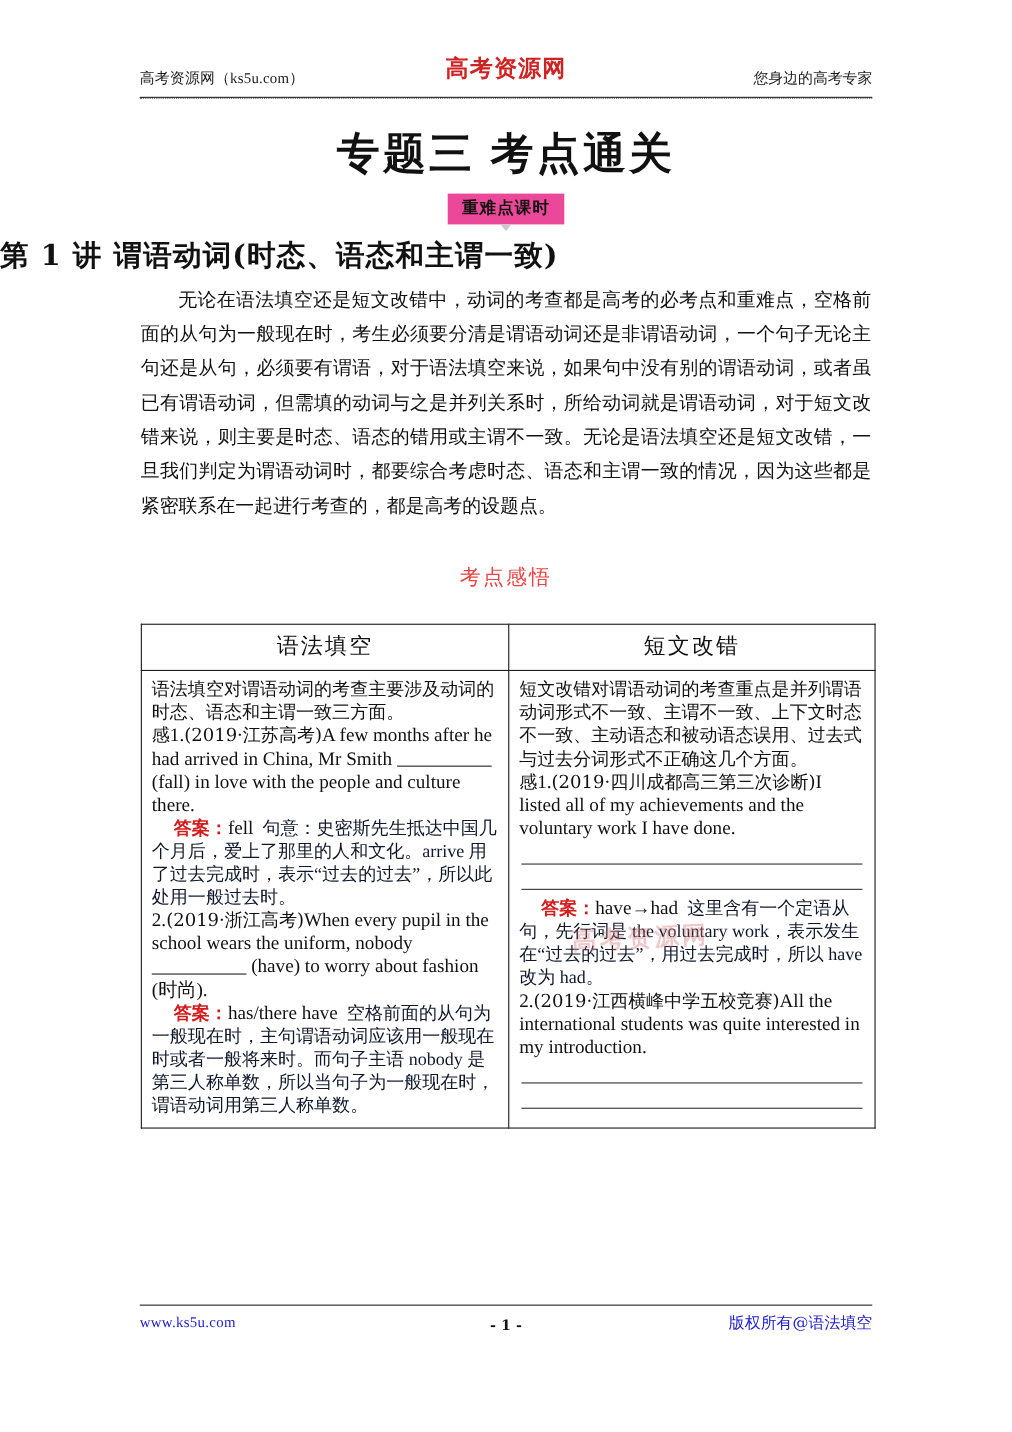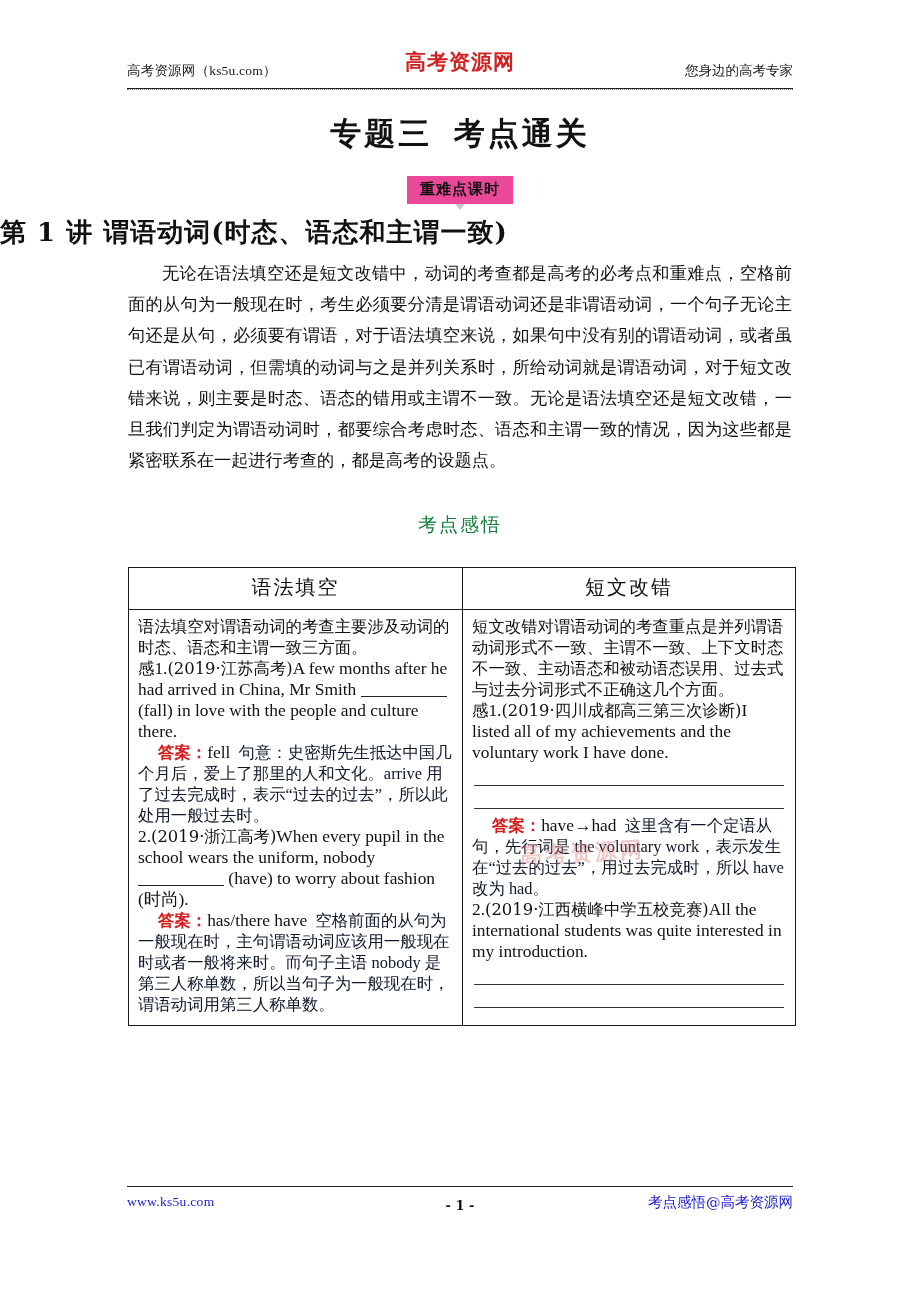"专题三 考点通关" .h1 { font-family: Liberation Mono, monospace -> Liberation Sans, sans-serif; font-size: 31px -> 39px }
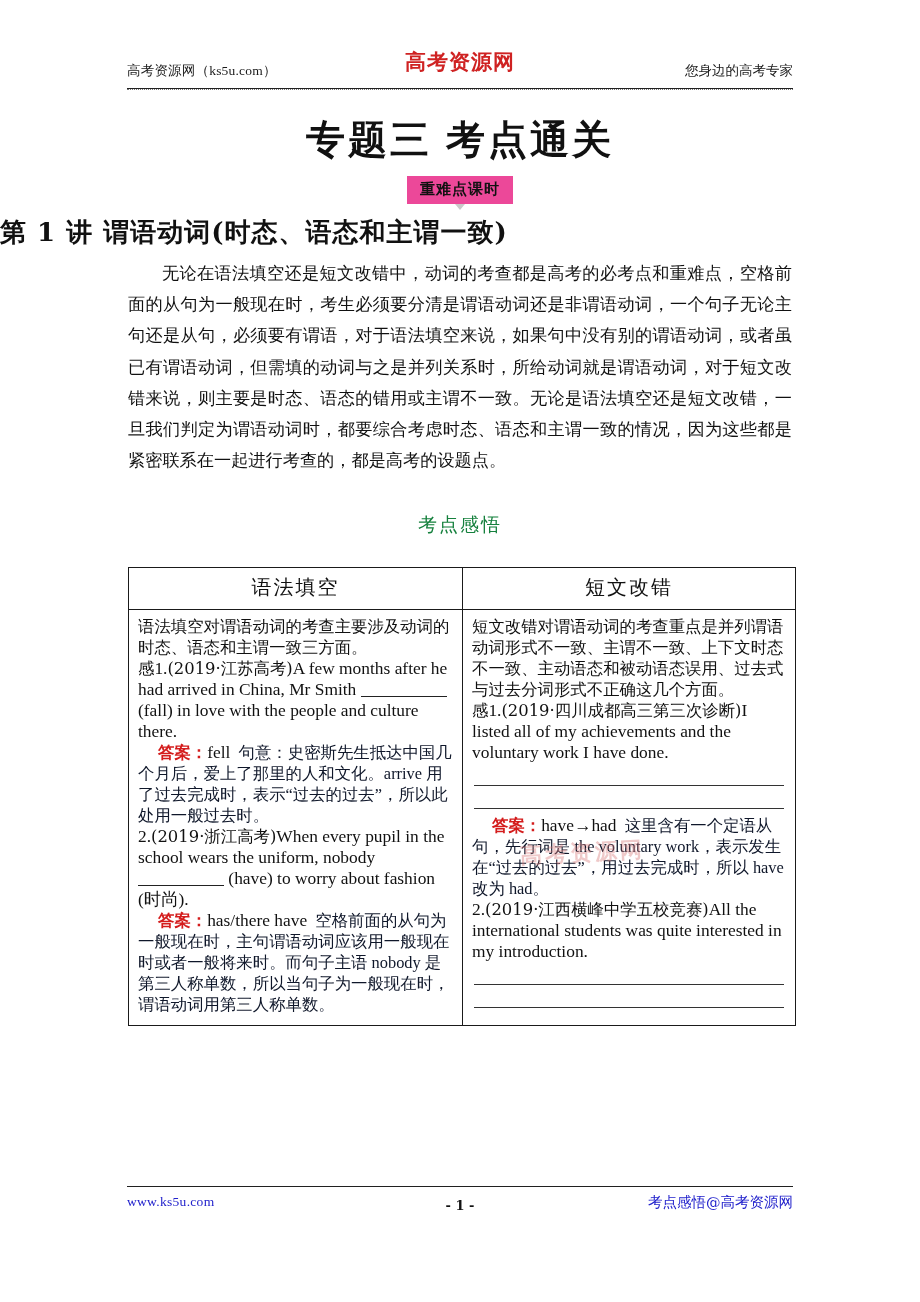"考点感悟" .h3 { color: #15803d -> #ef4444 }
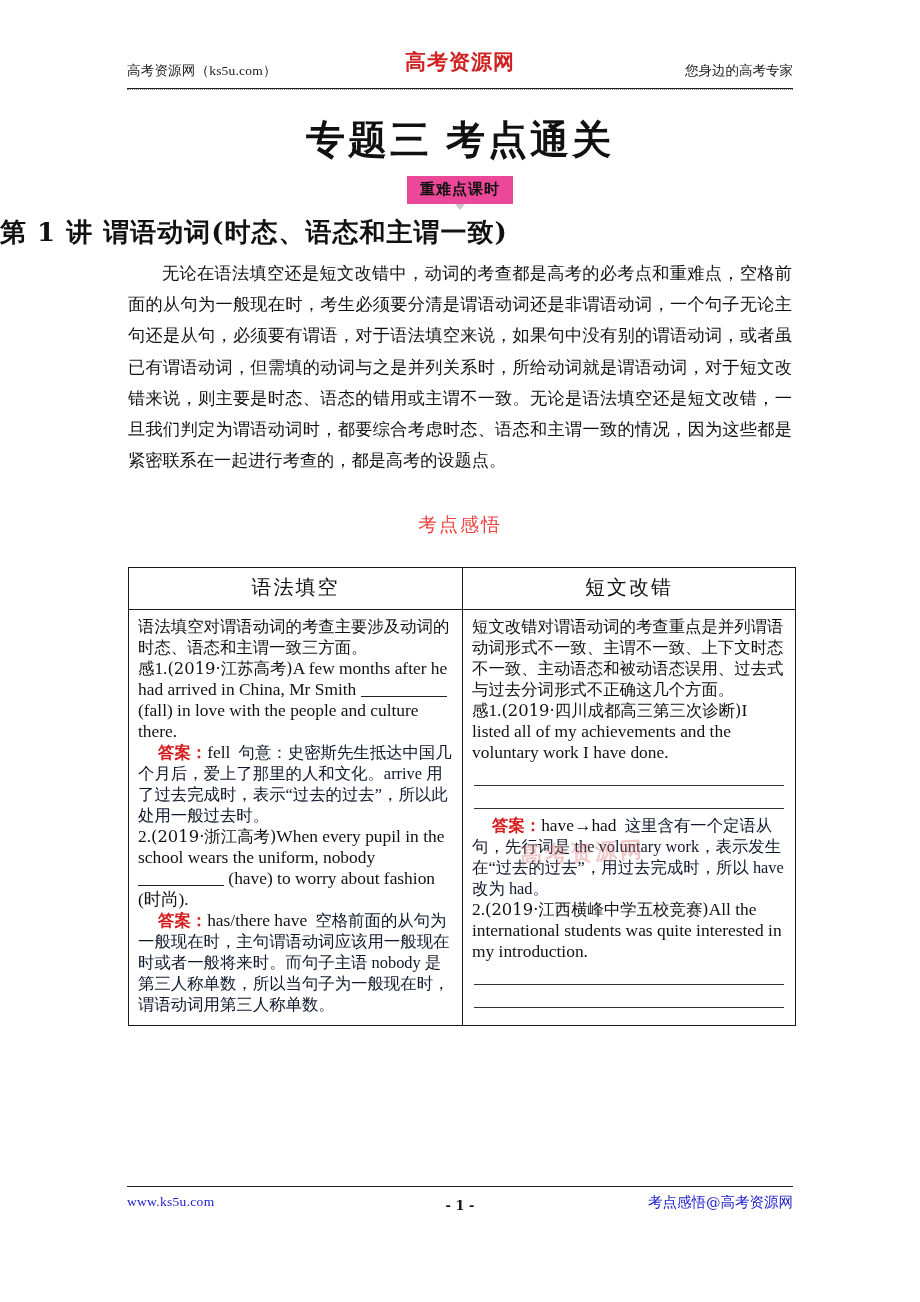"考点感悟@高考资源网" div.ft-right { text: 考点感悟@高考资源网 -> 版权所有@语法填空 }
